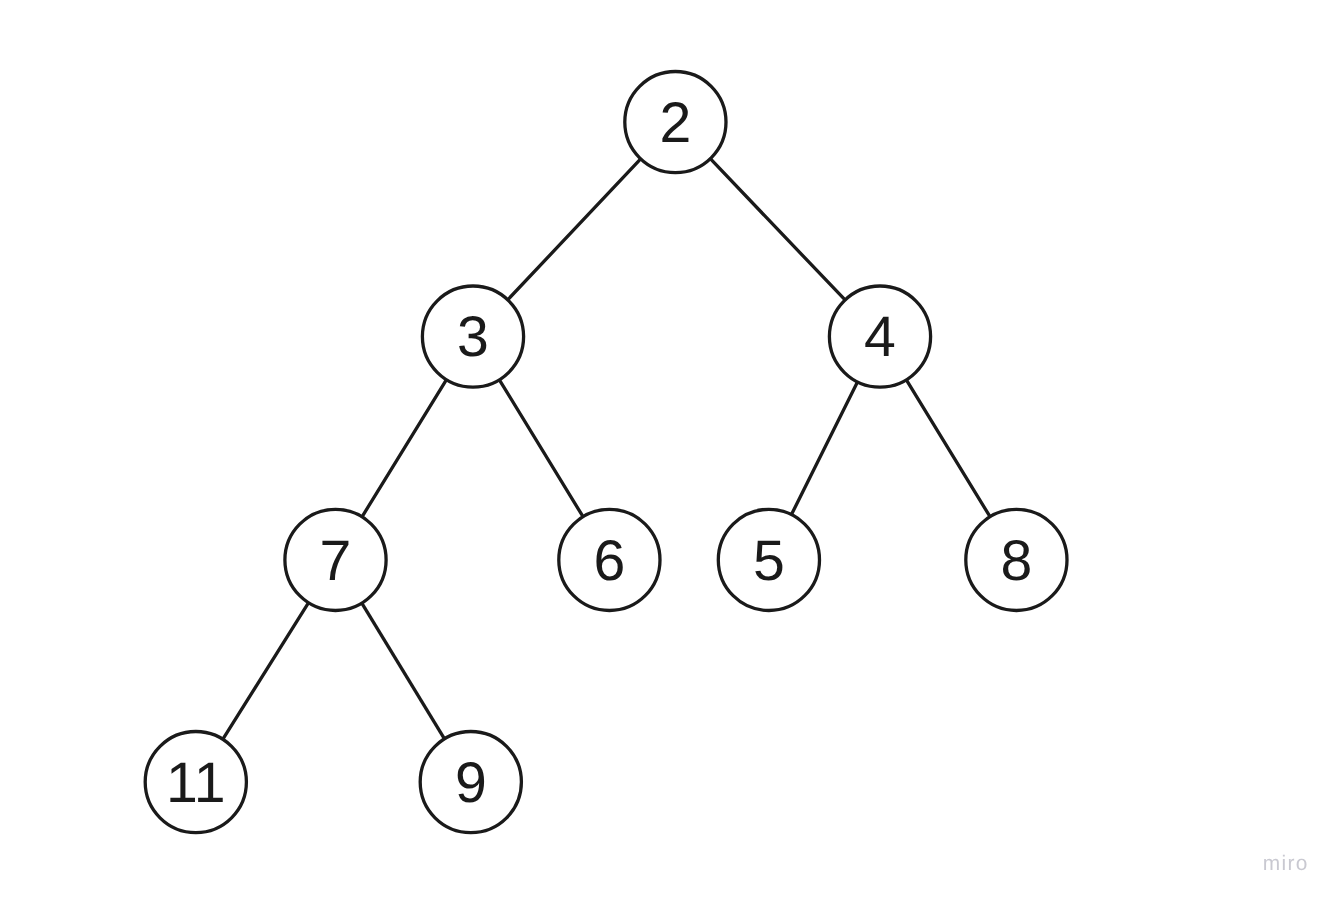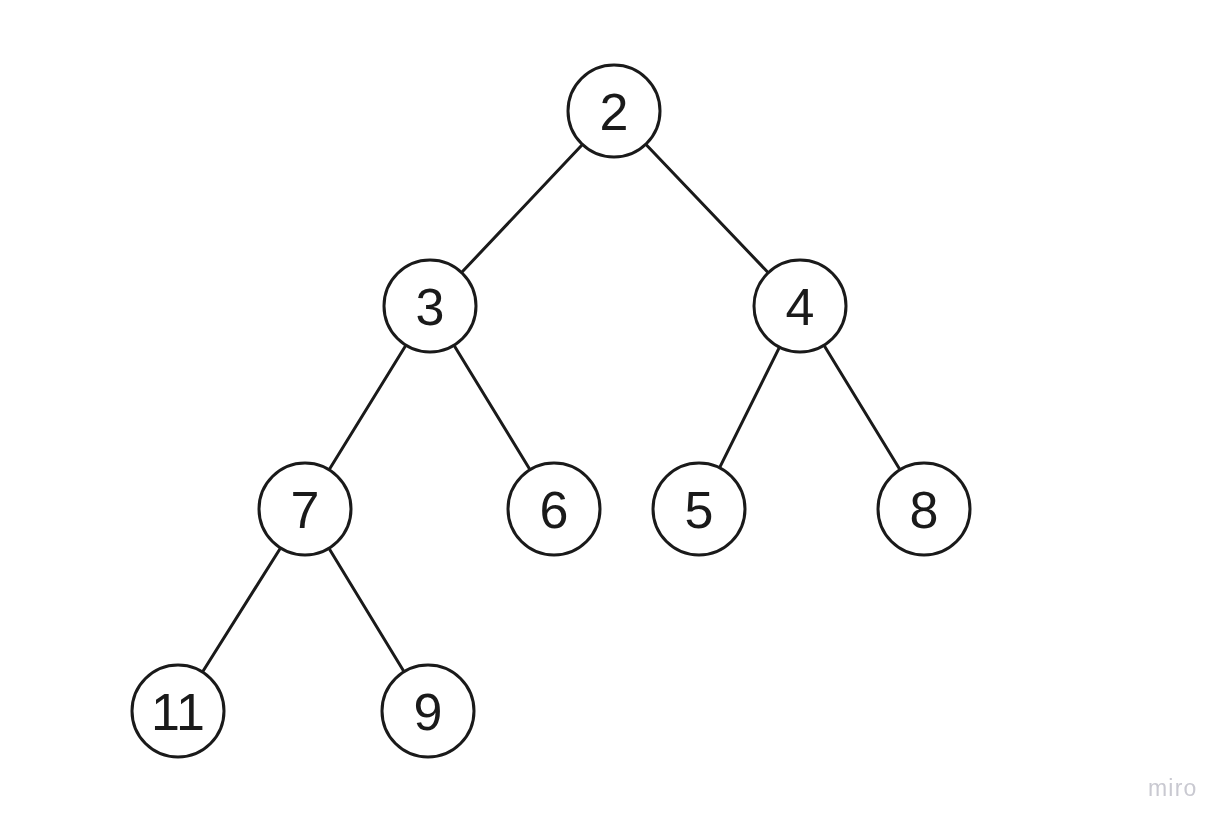"miro" .watermark { font-size: 23px -> 19px }
